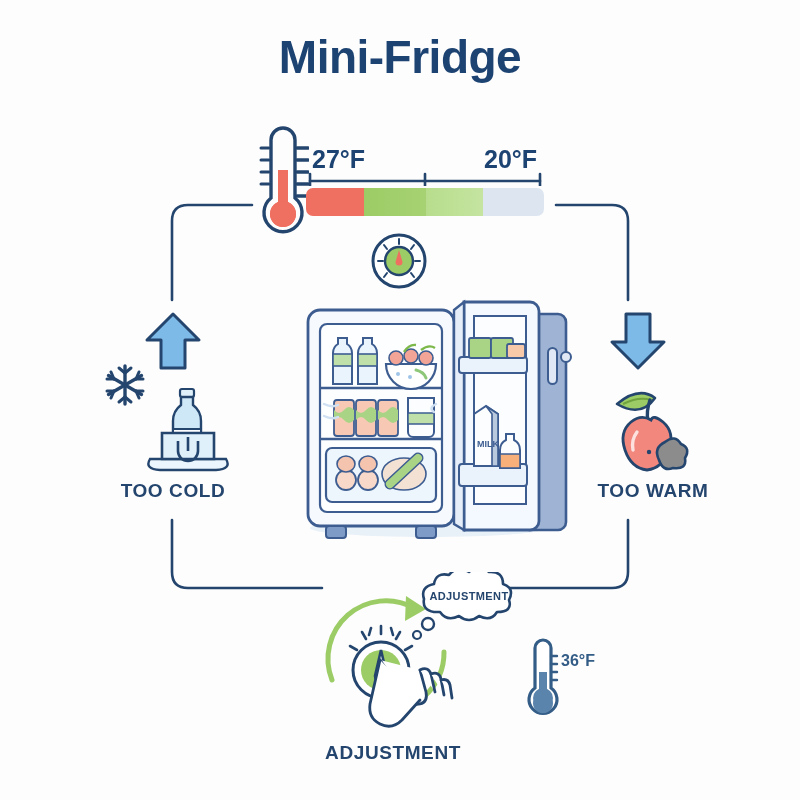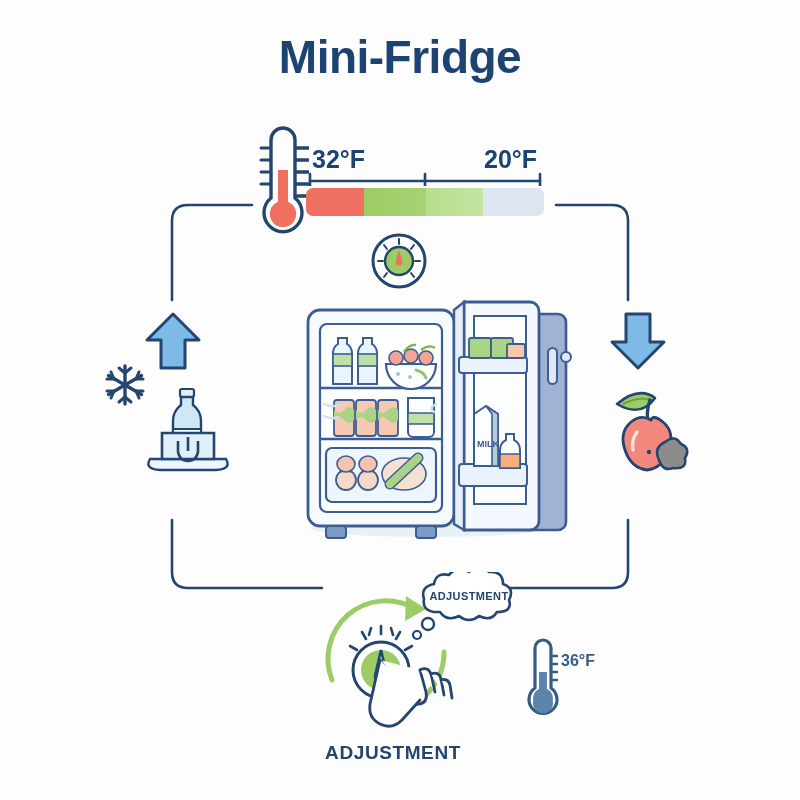"32°F" div.scale-lab { text: 32 -> 27 }
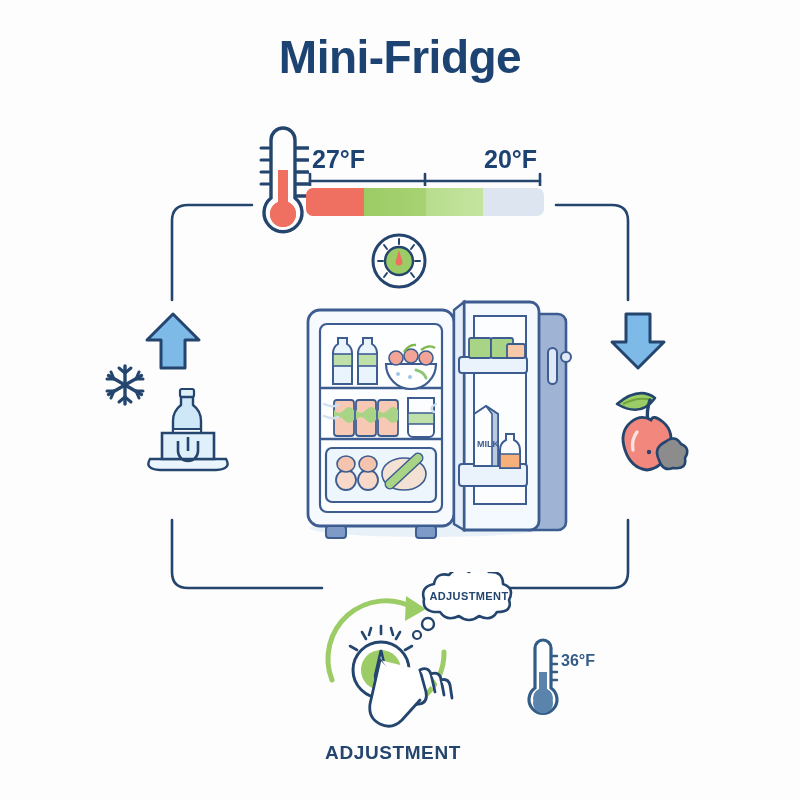"TOO COLD" div.caption { html: none -> <div>TOO COLD</div> }
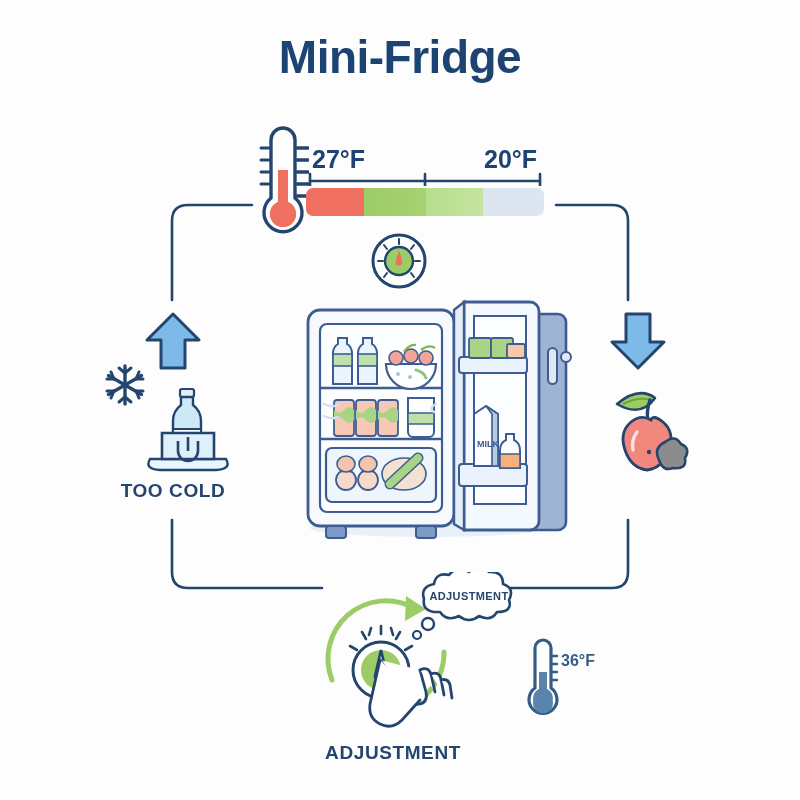"TOO WARM" div.caption { html: none -> <div>TOO WARM</div> }
